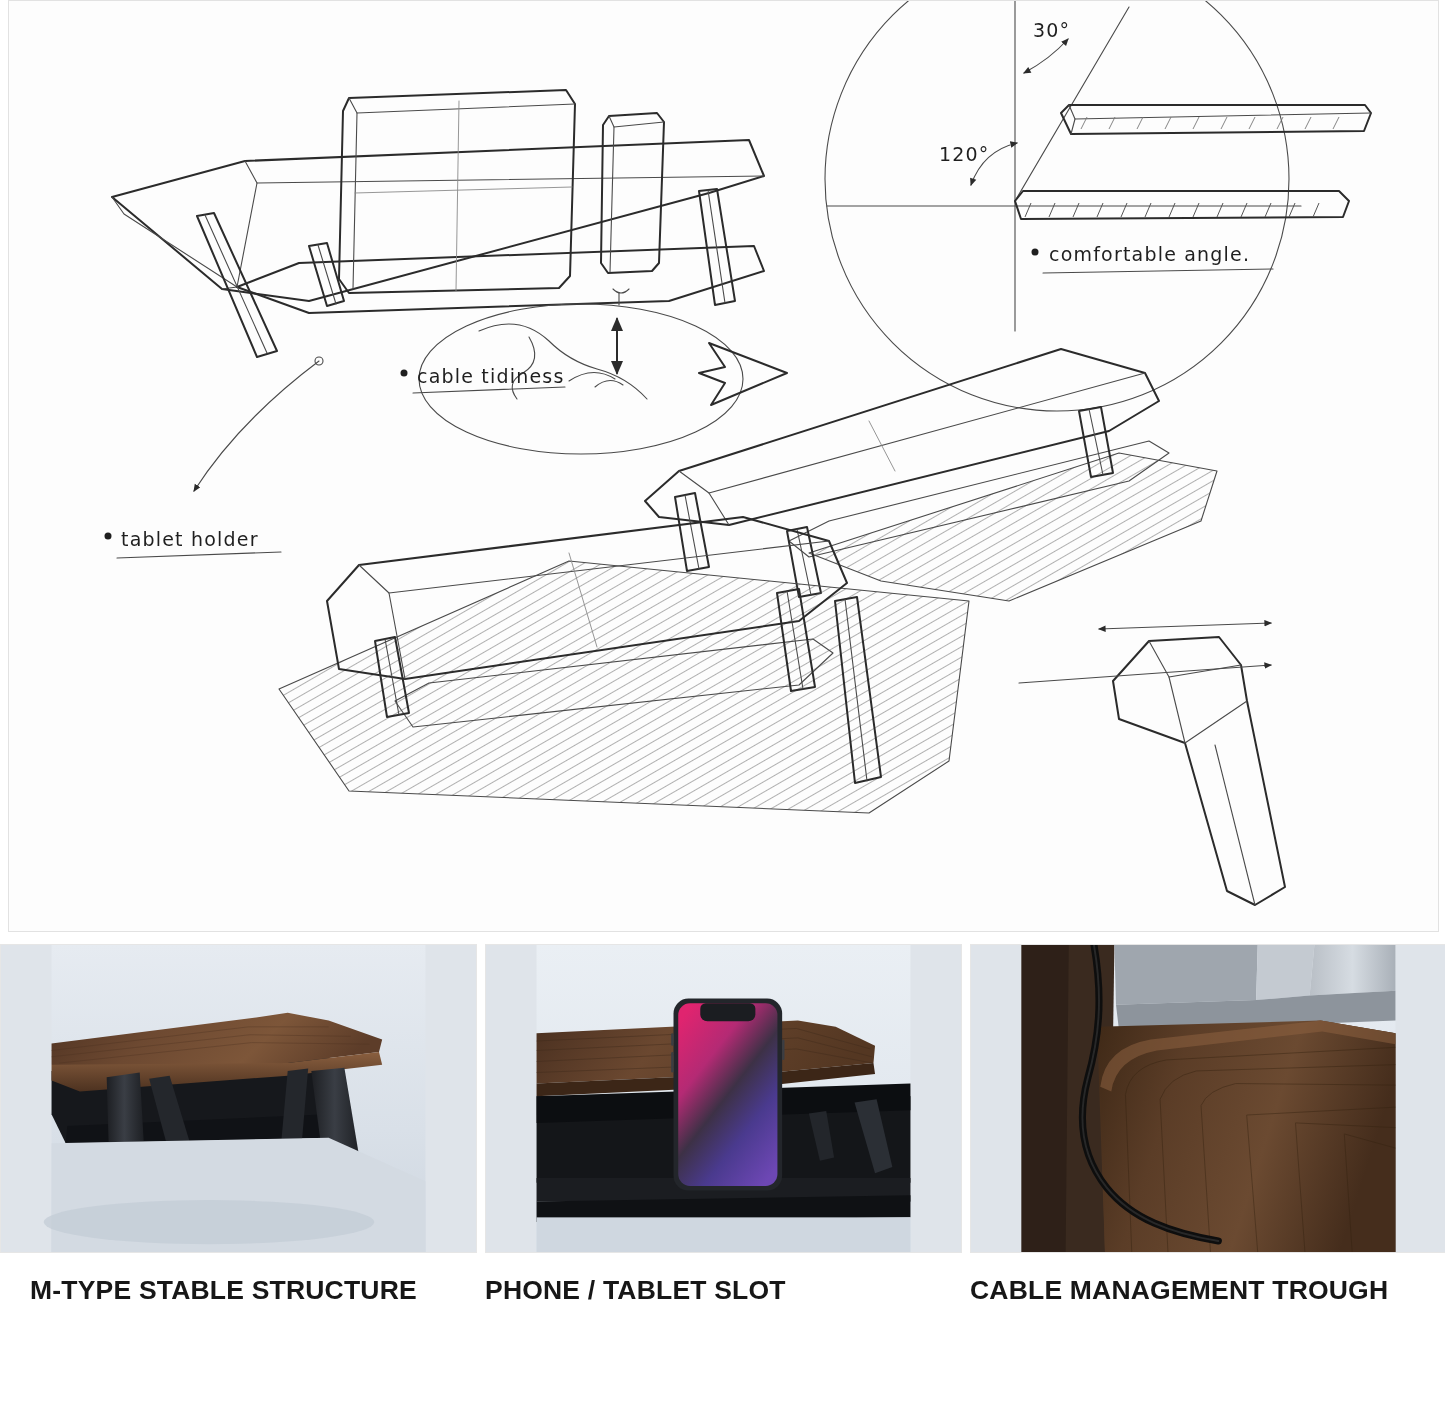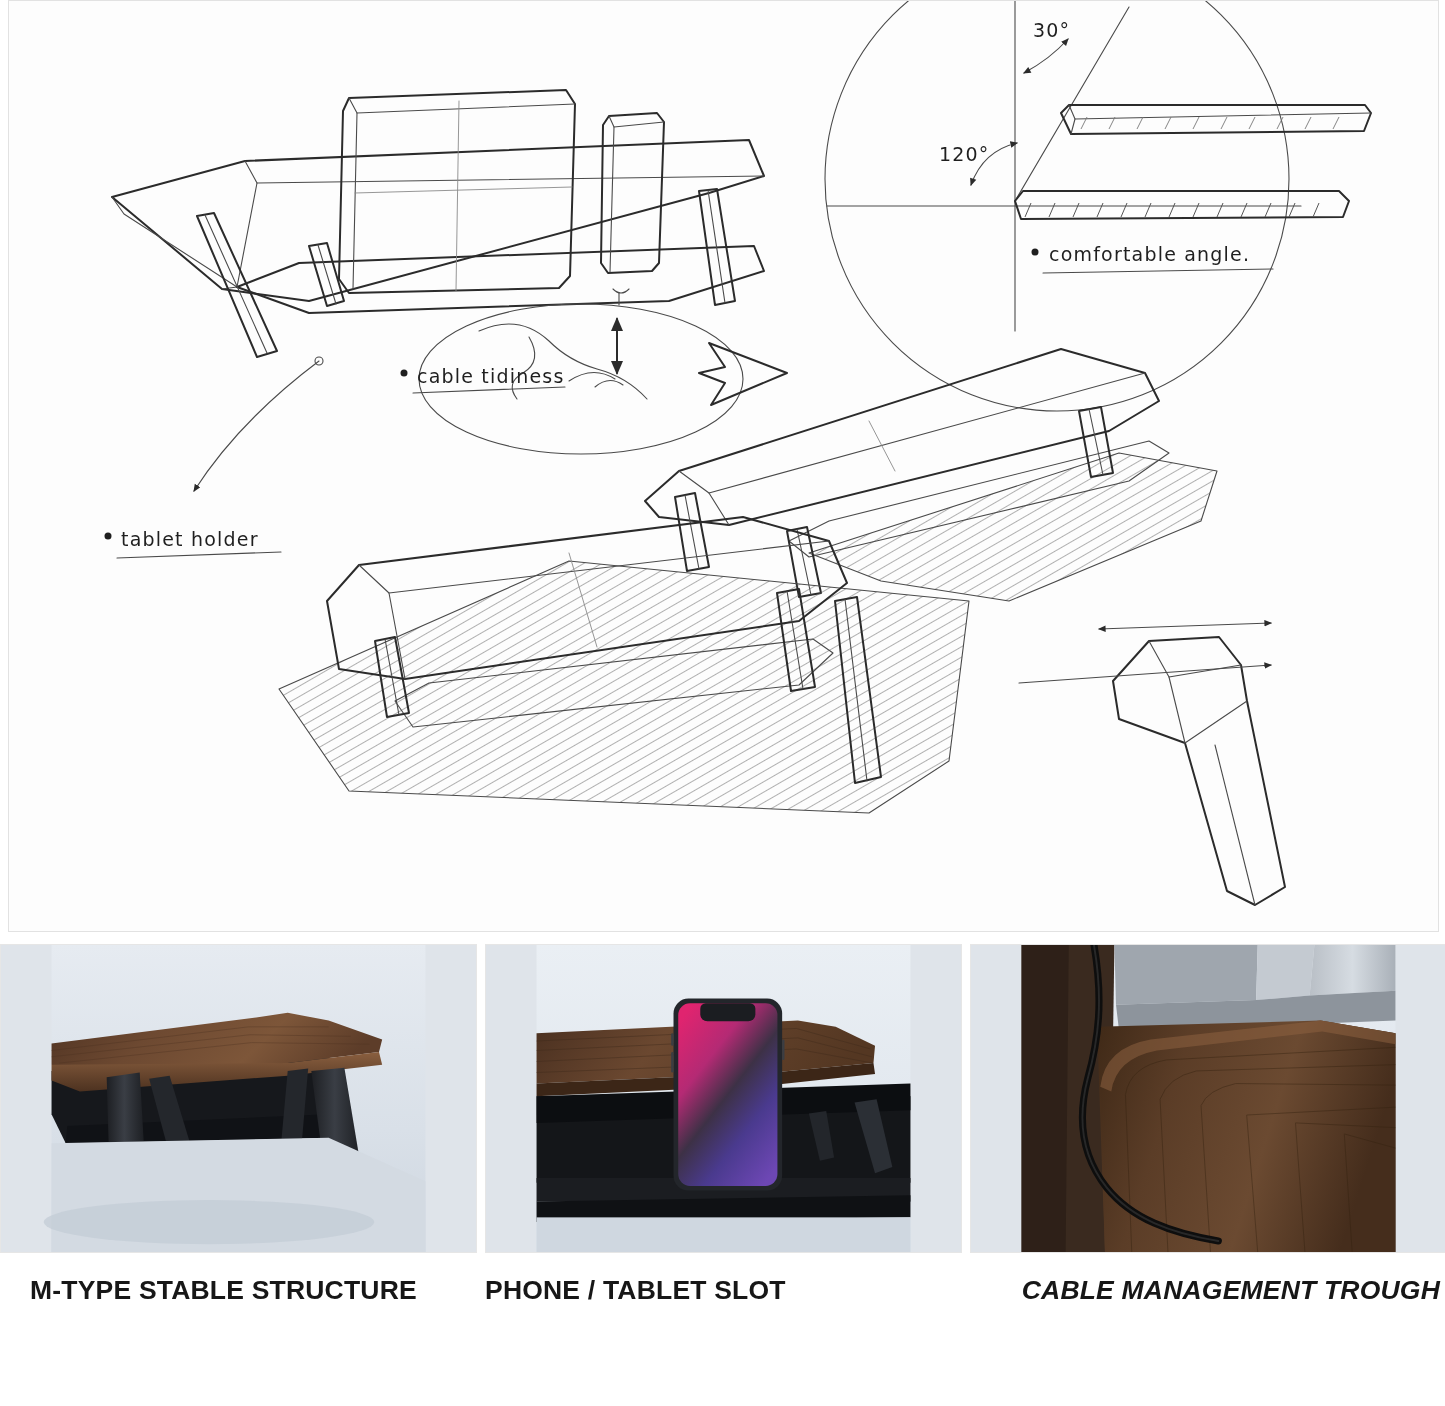"CABLE MANAGEMENT TROUGH" .cap-right { font-style: italic -> none; text-align: right -> none }
